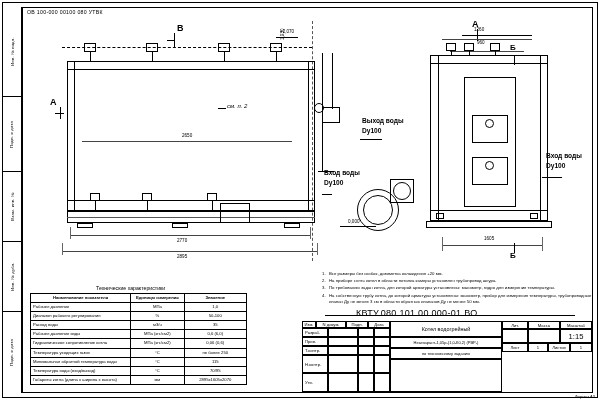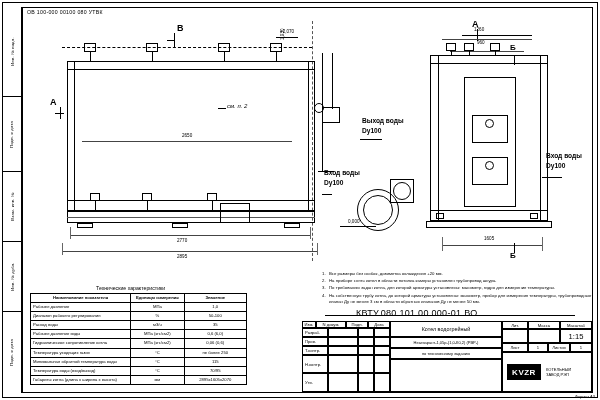"KVZR" div.cell { html: <div> <div> <div> <span>KVZR</span> </div> <div> <div>КОТЕЛЬНЫЙ</div> <div>ЗАВОД РЭП</div> </div> </div> </div> -> none }
